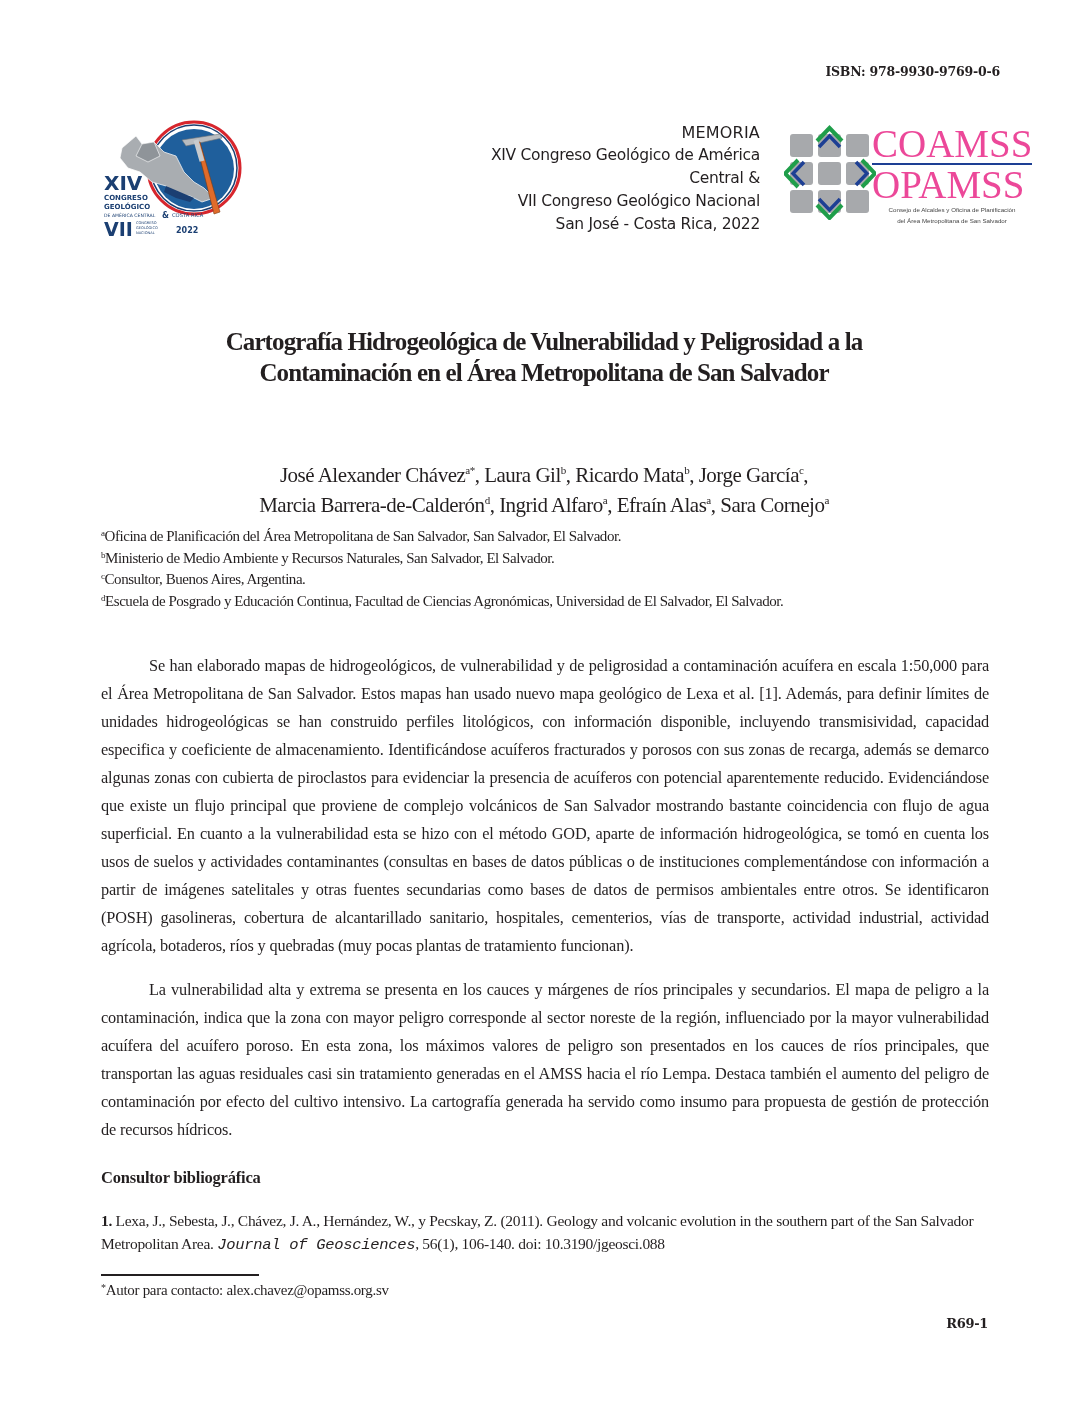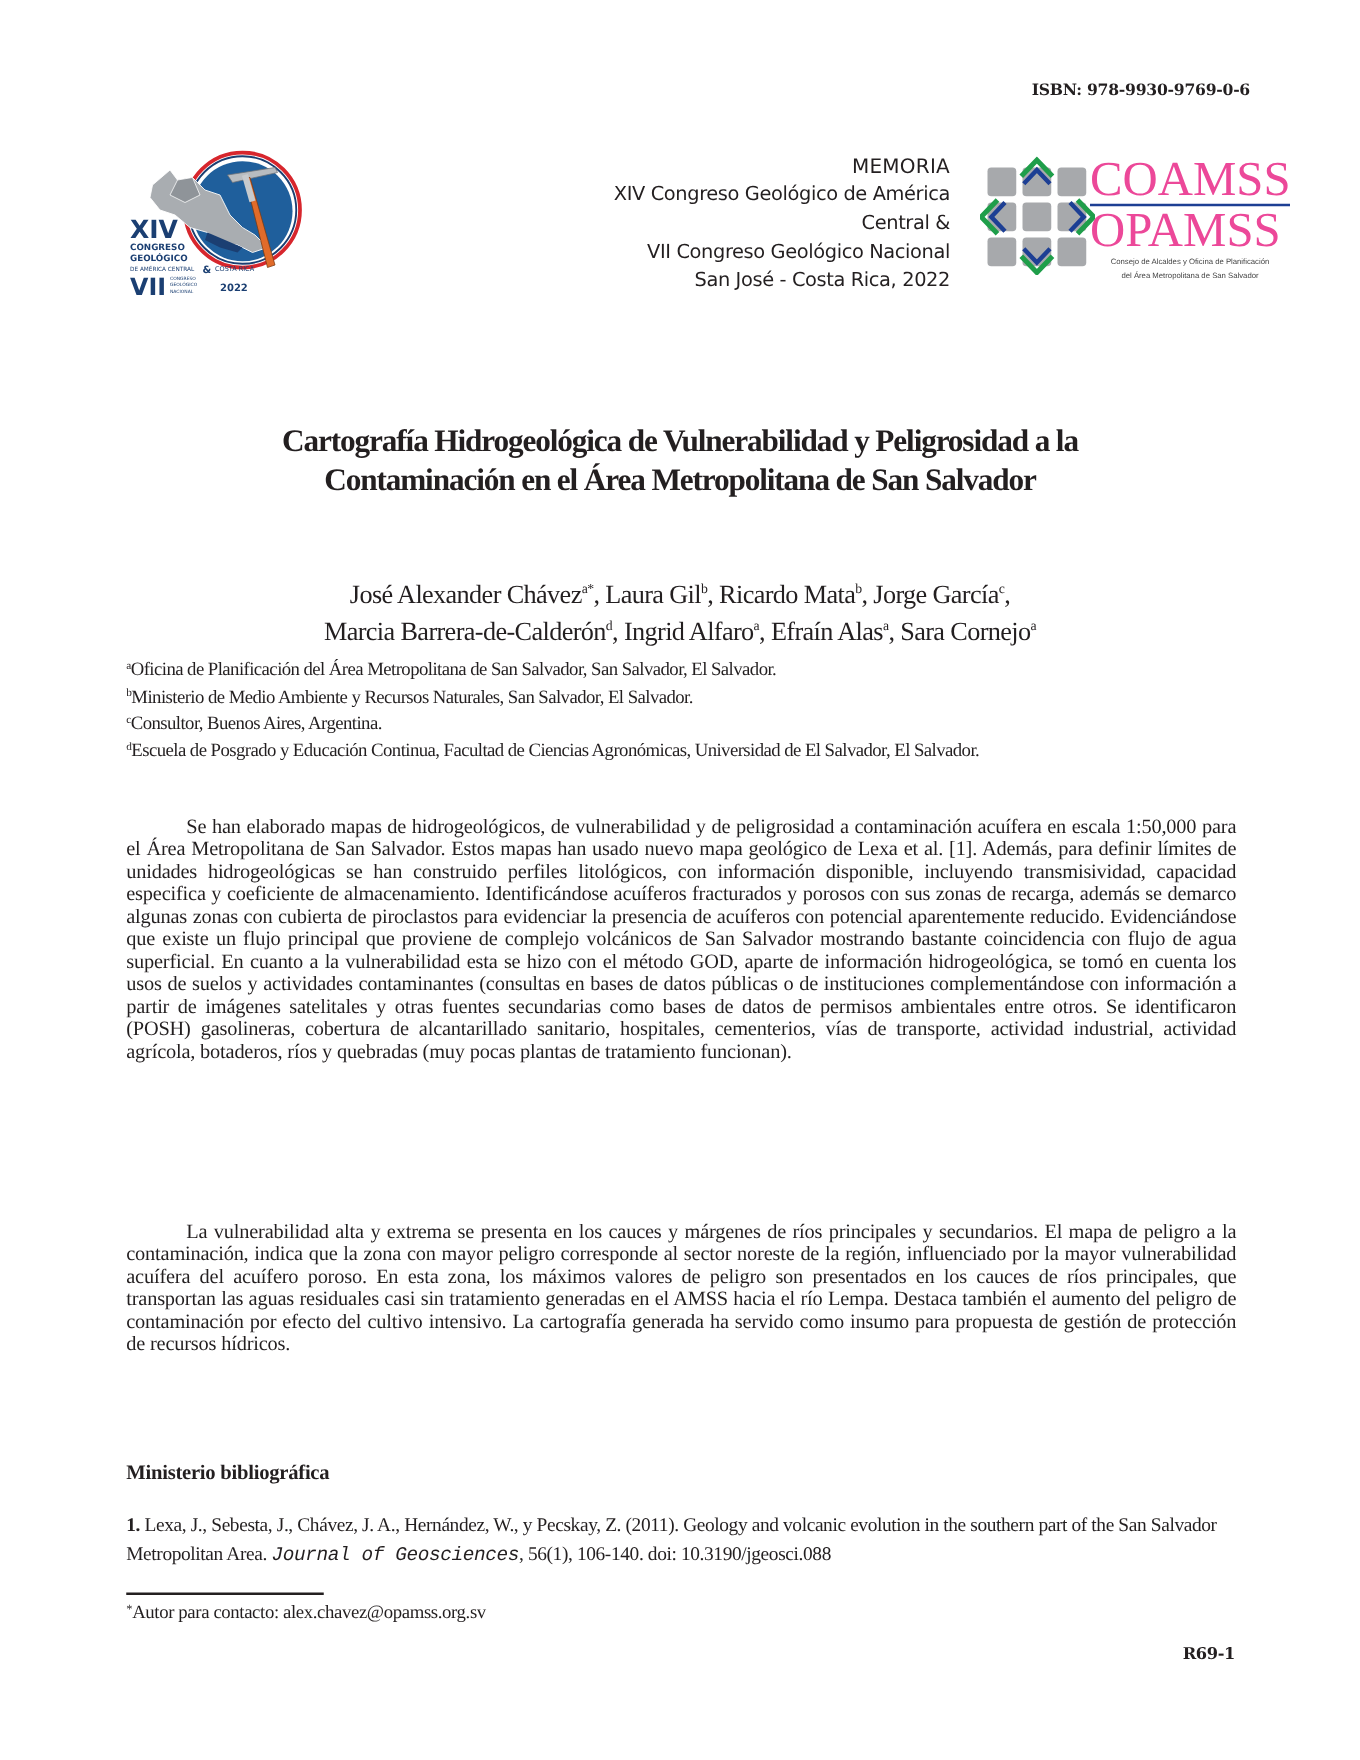"Cartografía Hidrogeológica de" #paper-title { margin-top: 12px -> none }
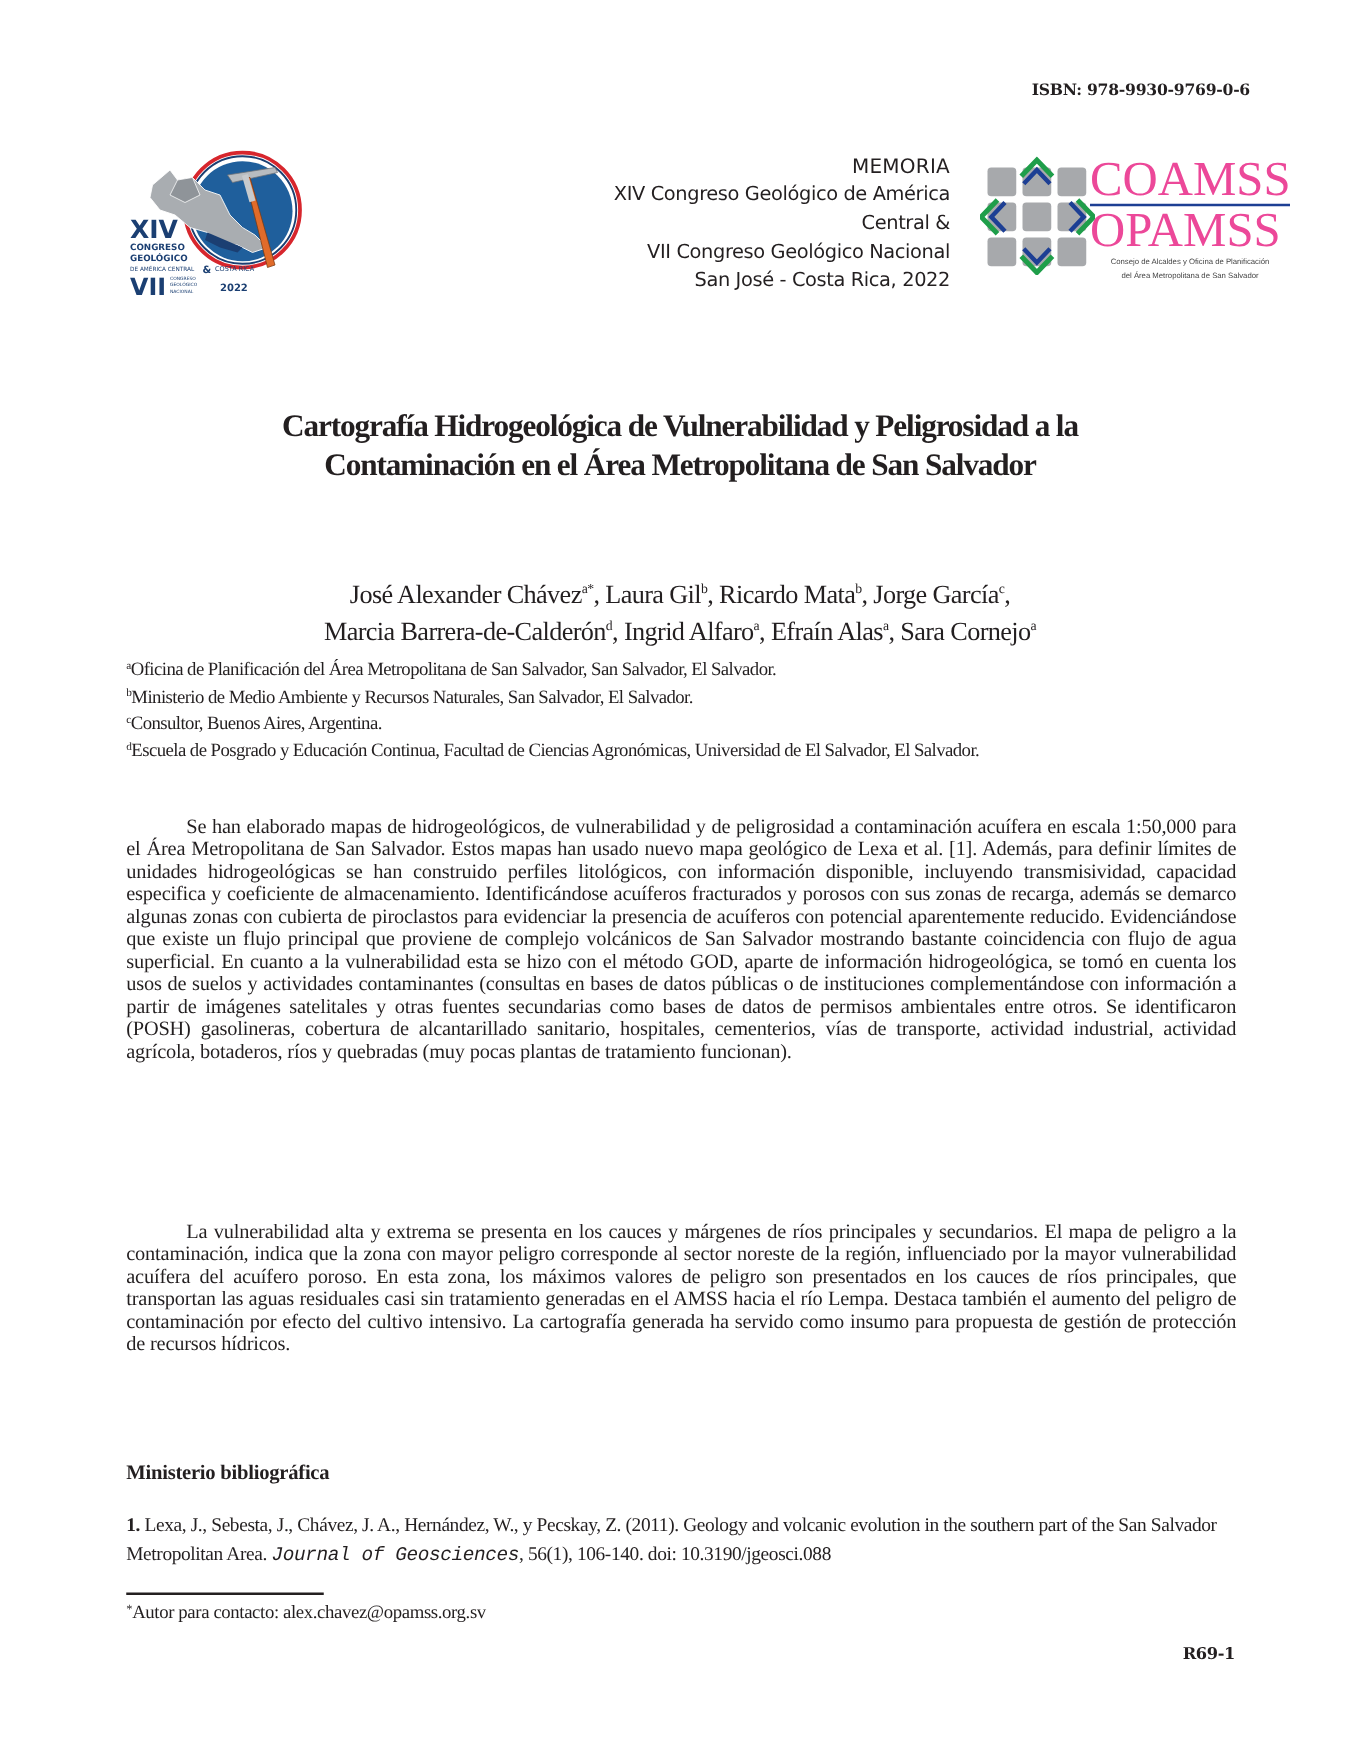"Se han elaborado mapas de" .body-para { line-height: 18px -> 28px }
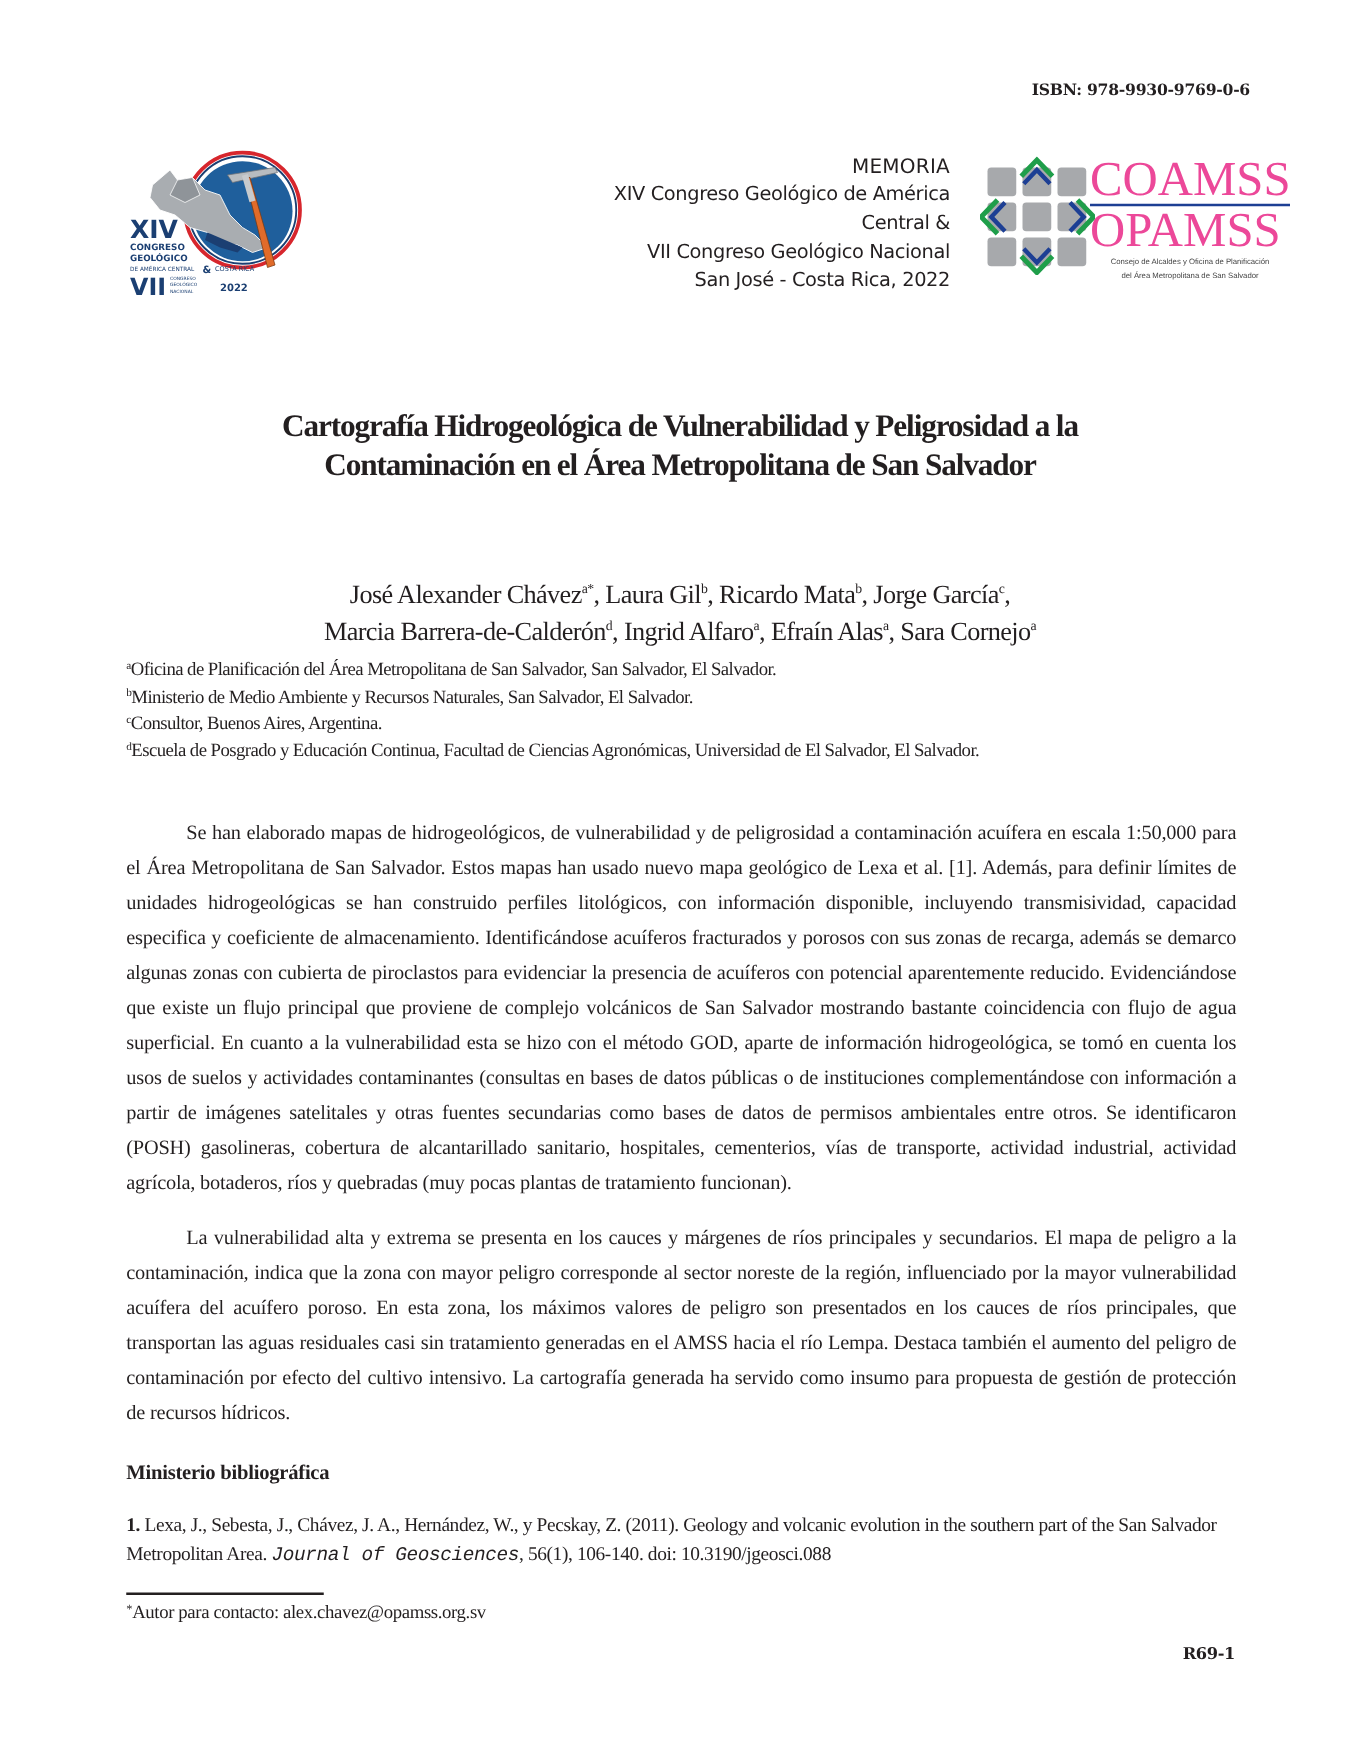"Ministerio bibliográfica" div { text: Ministerio -> Consultor }
